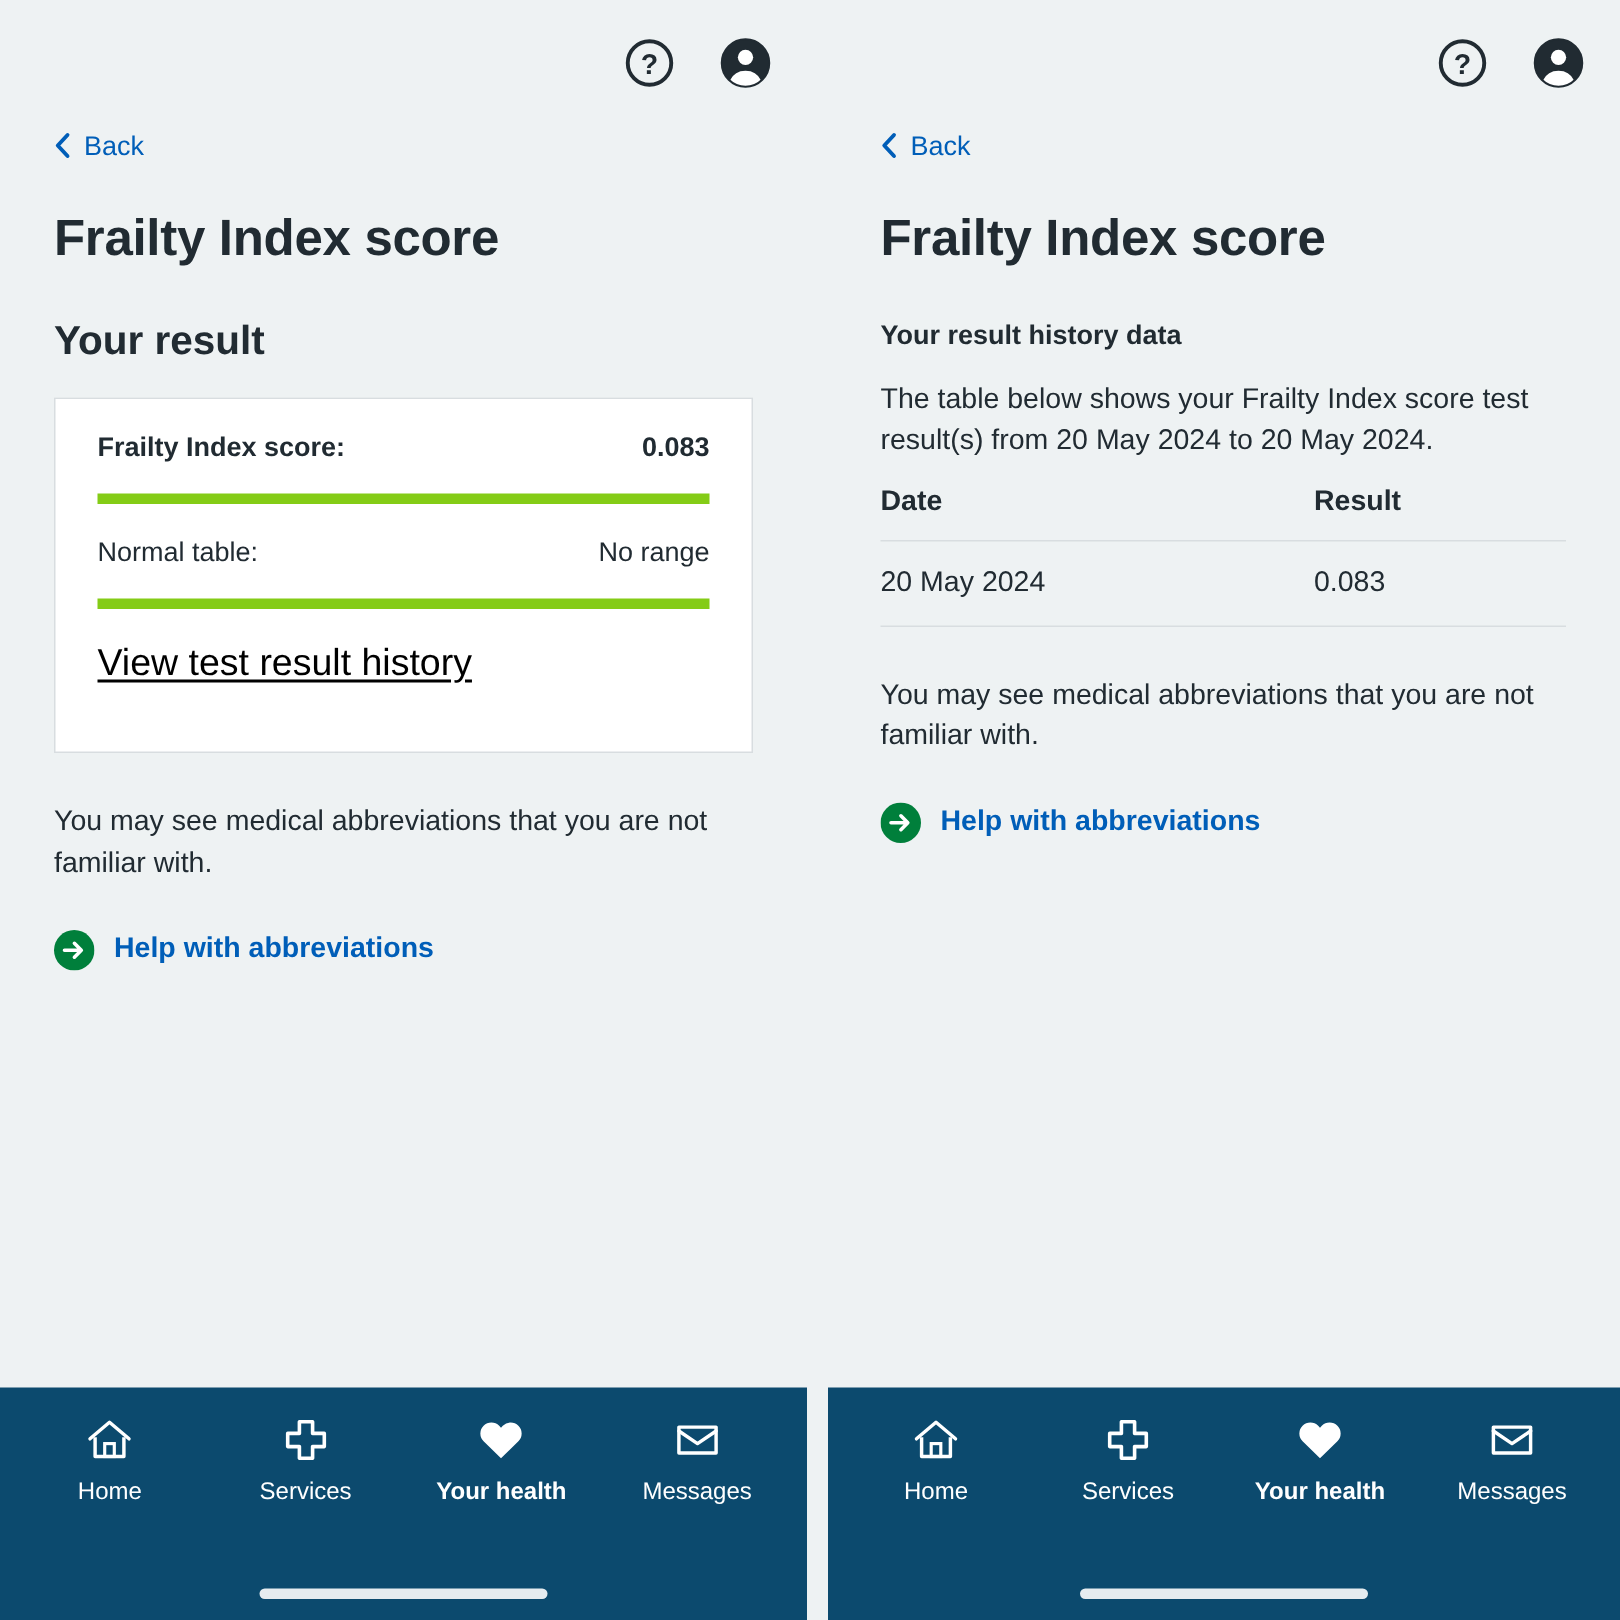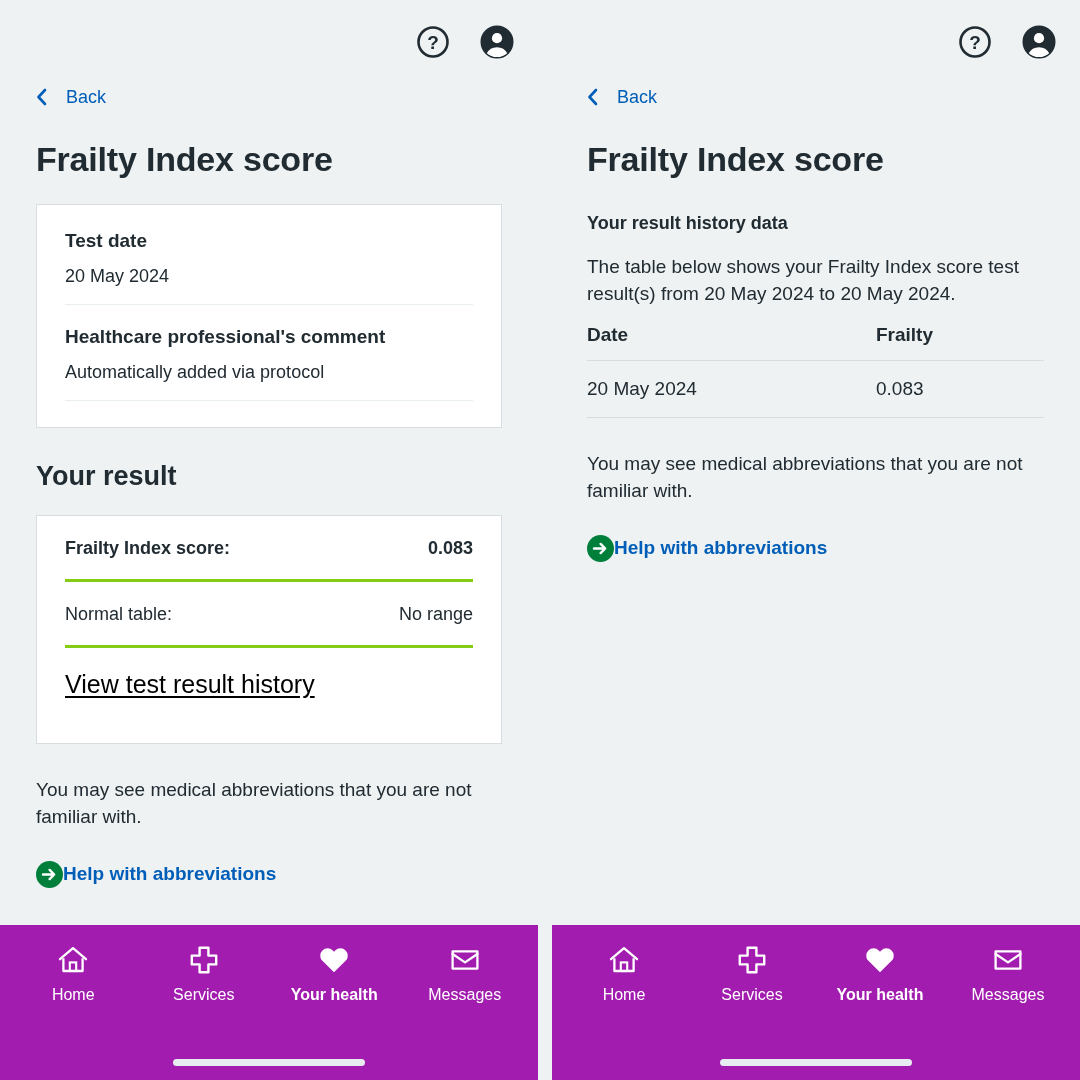"Back" .backlink { gap: 19px -> 9px }
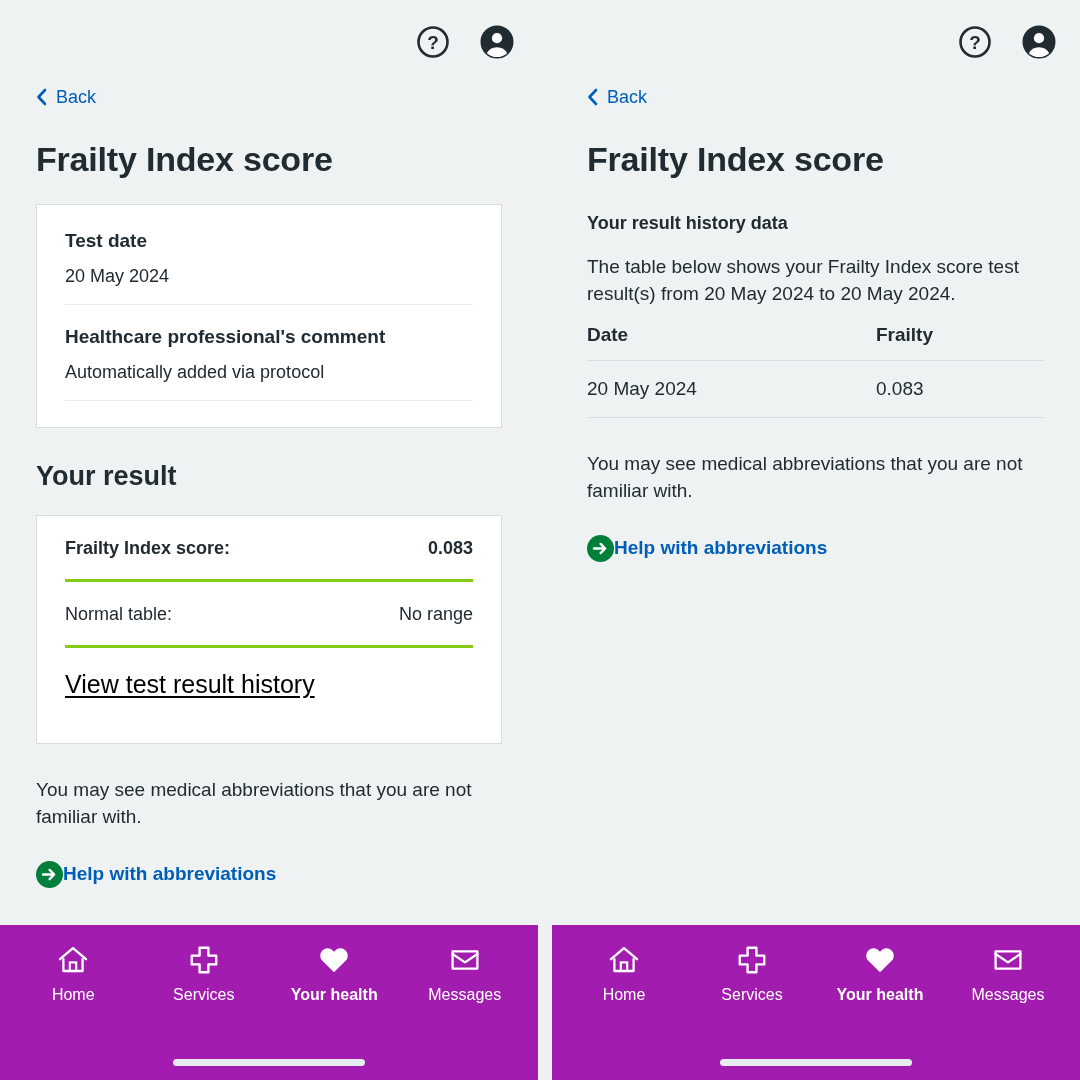"Test date" div.card { html: <div> <div> <p>Test date</p> <p>20 May 2024</p> </div> <hr> <div> <p>Healthcare professional's comment</p> <p>Automatically added via protocol</p> </div> <hr> </div> -> none }
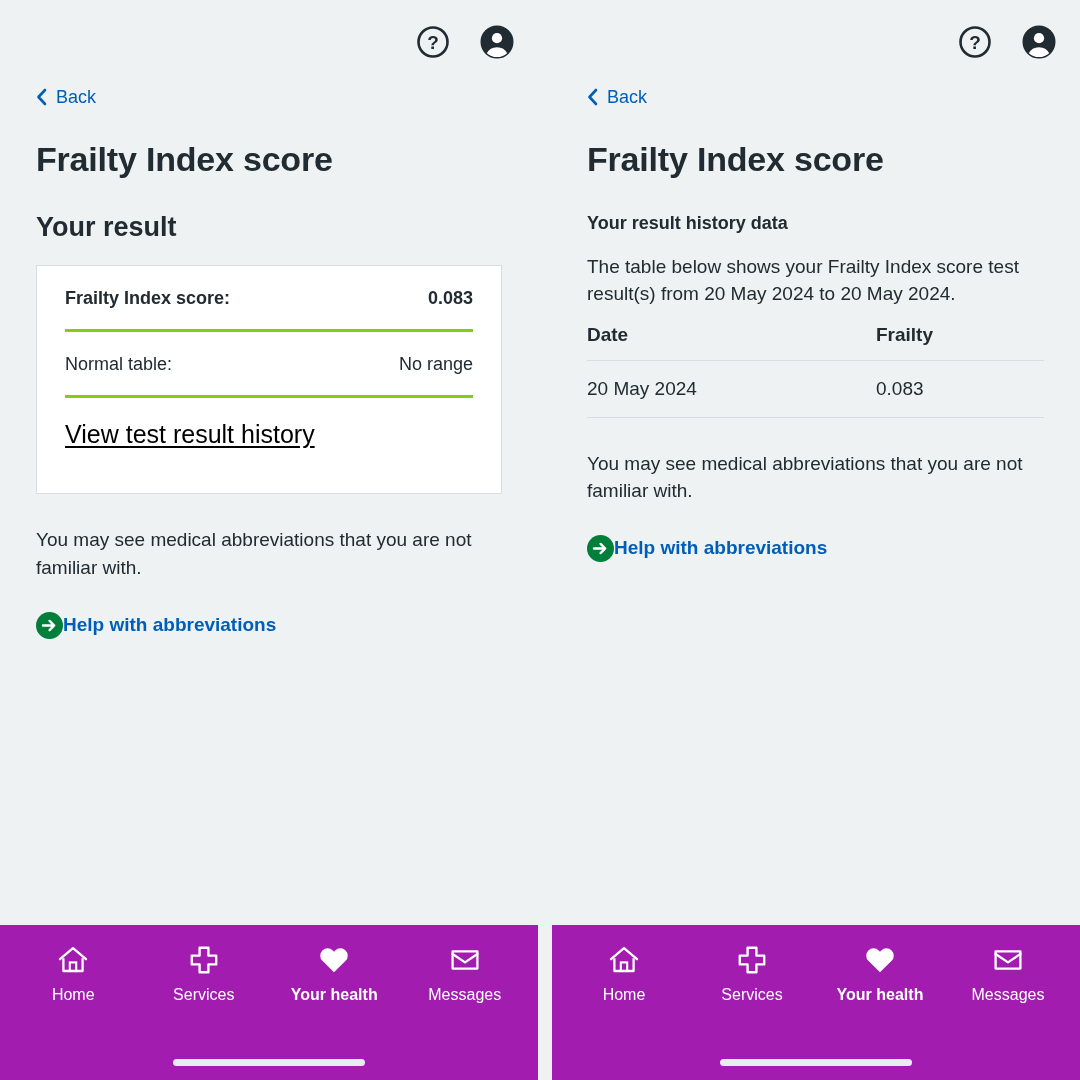"Frailty Index score:" .result-row { border-bottom: 3px solid #84cc16 -> 7px solid #84cc16 }
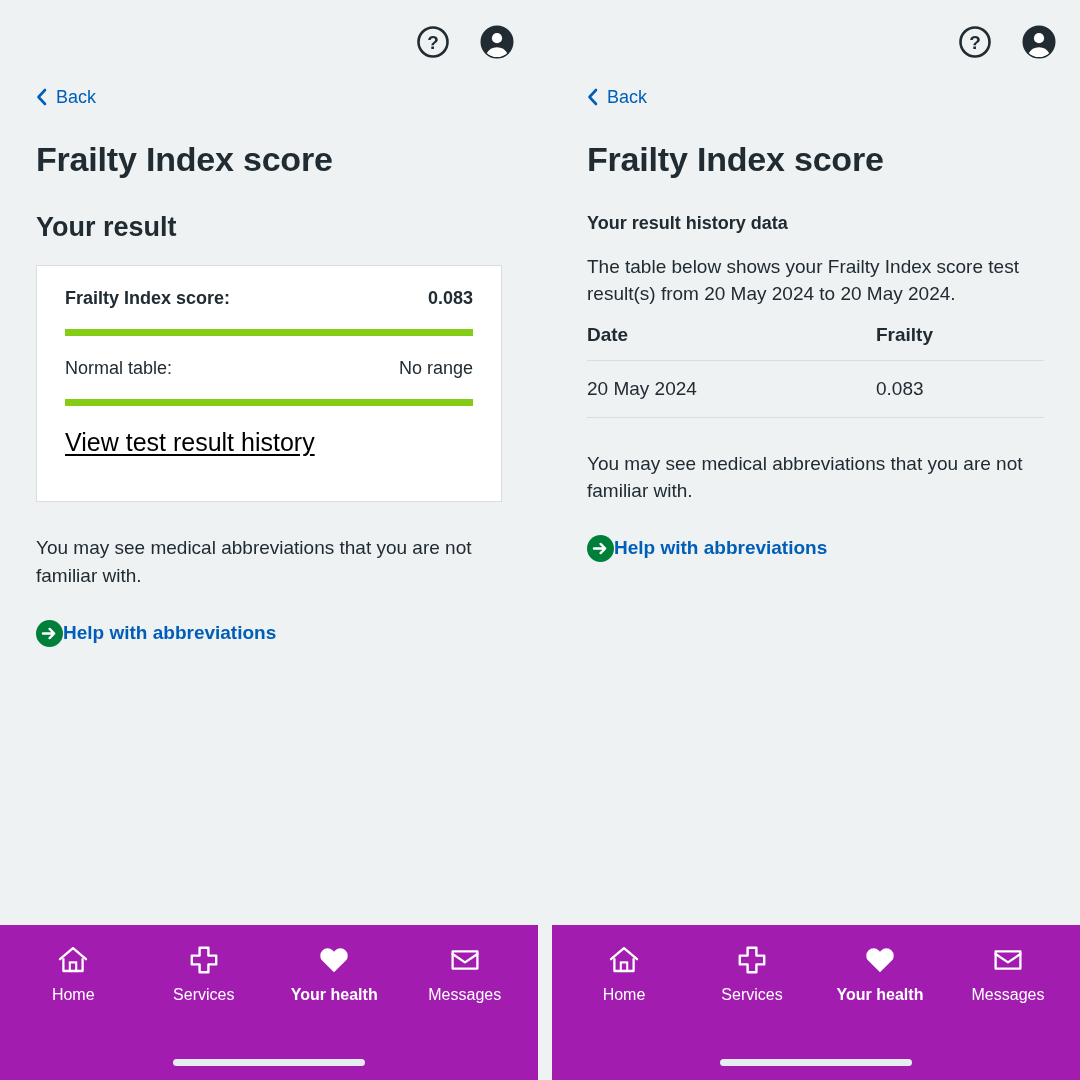"Frailty" th.col-result { text: Frailty -> Result }
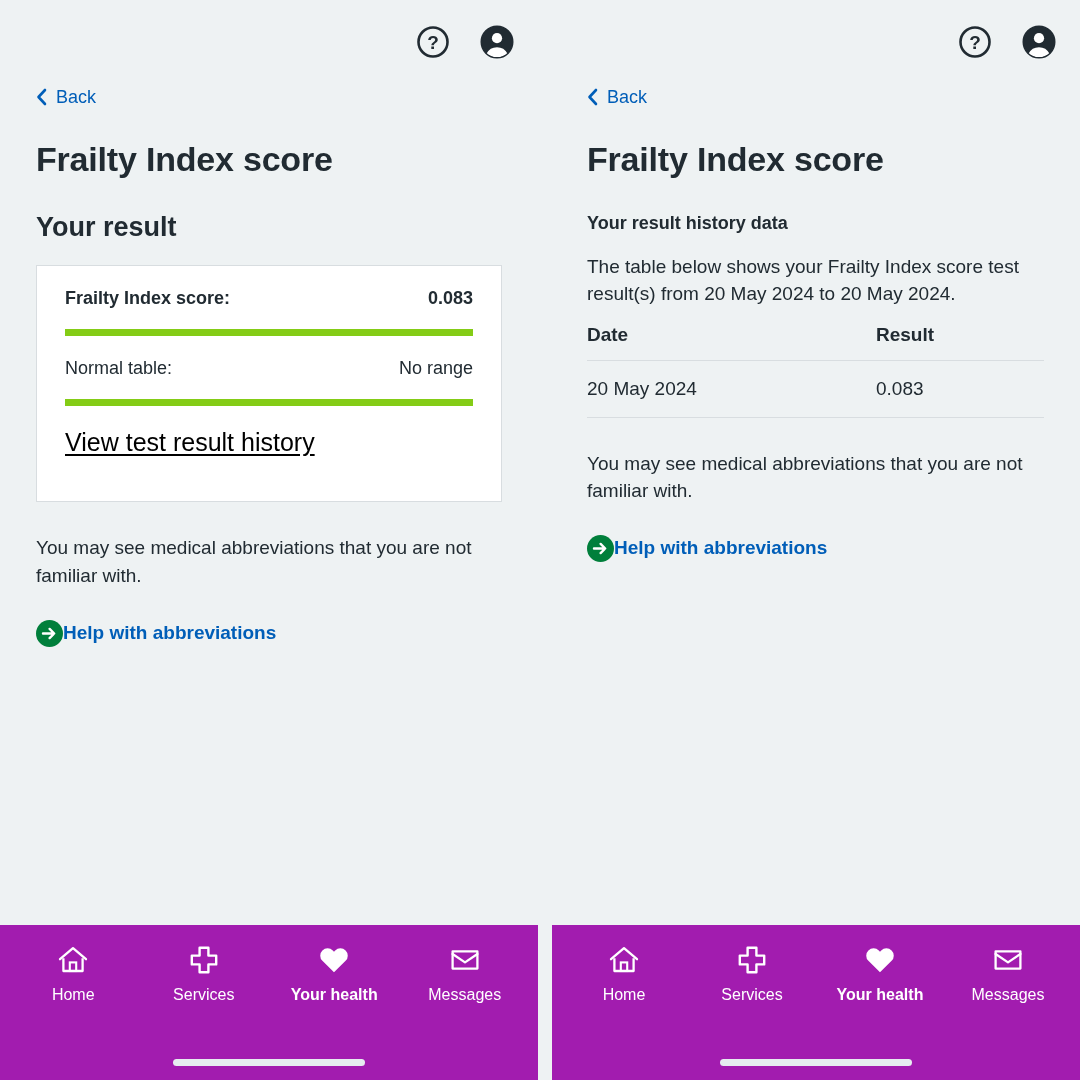"Help with abbreviations" .help-link { gap: none -> 13px }
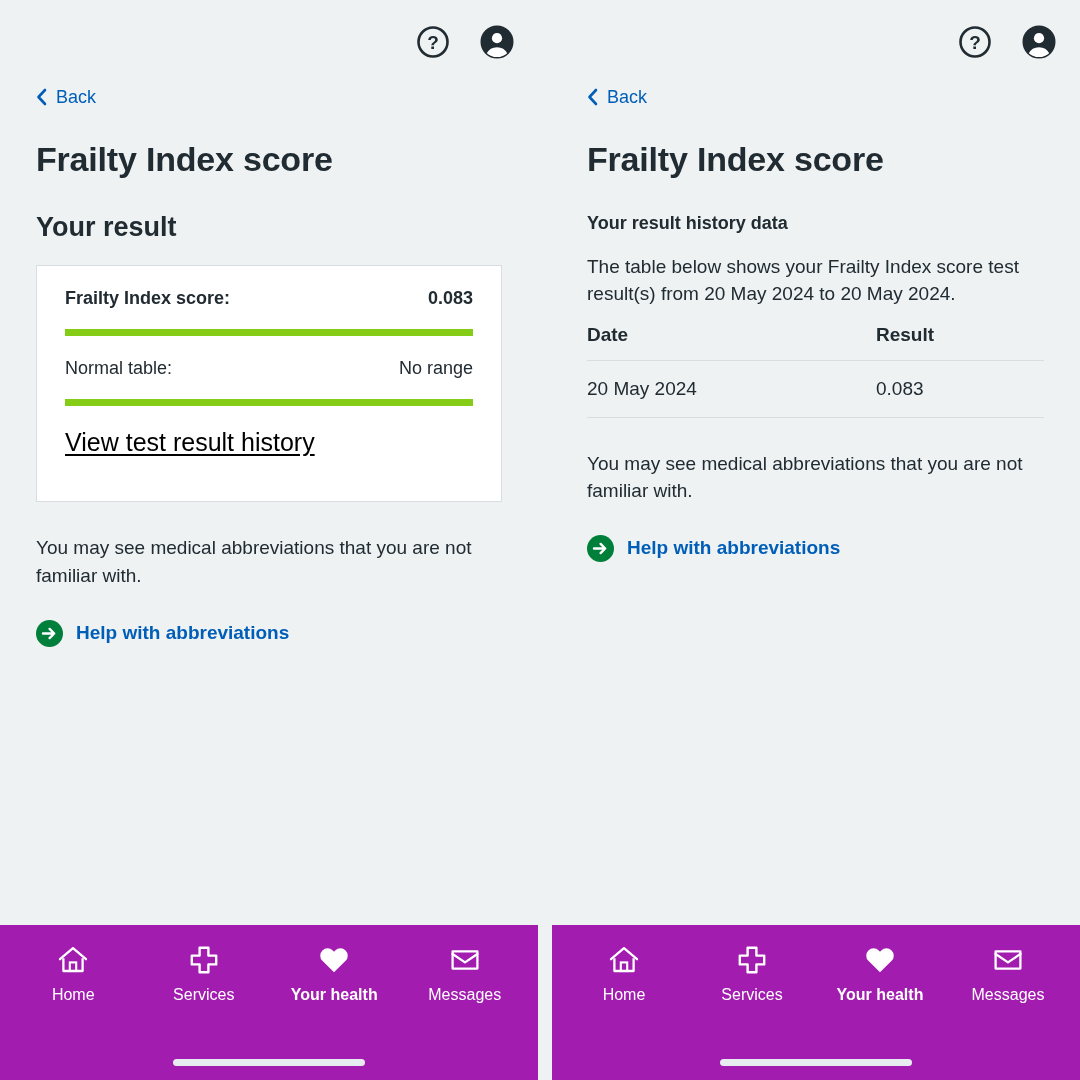"Home" .bottomnav { background: #a21caf -> #0c4a6e }
